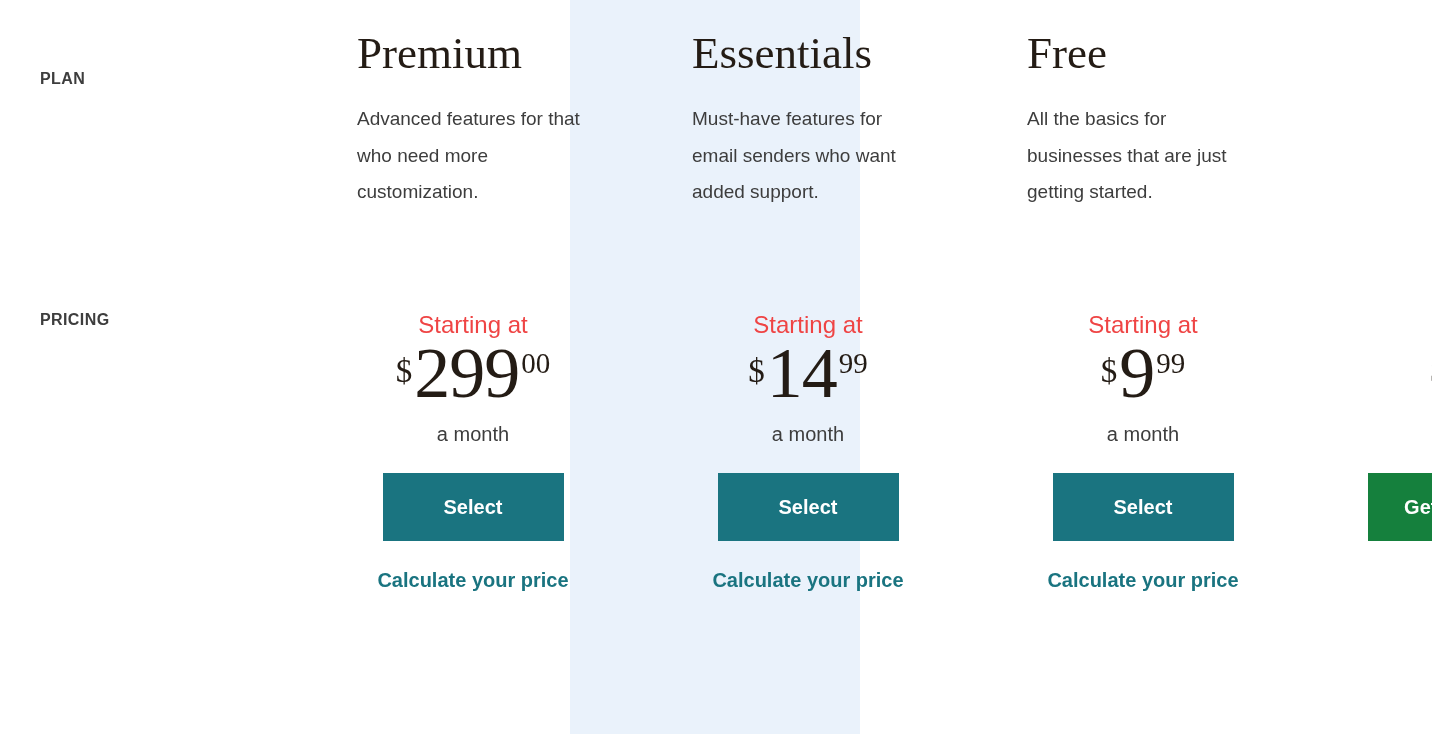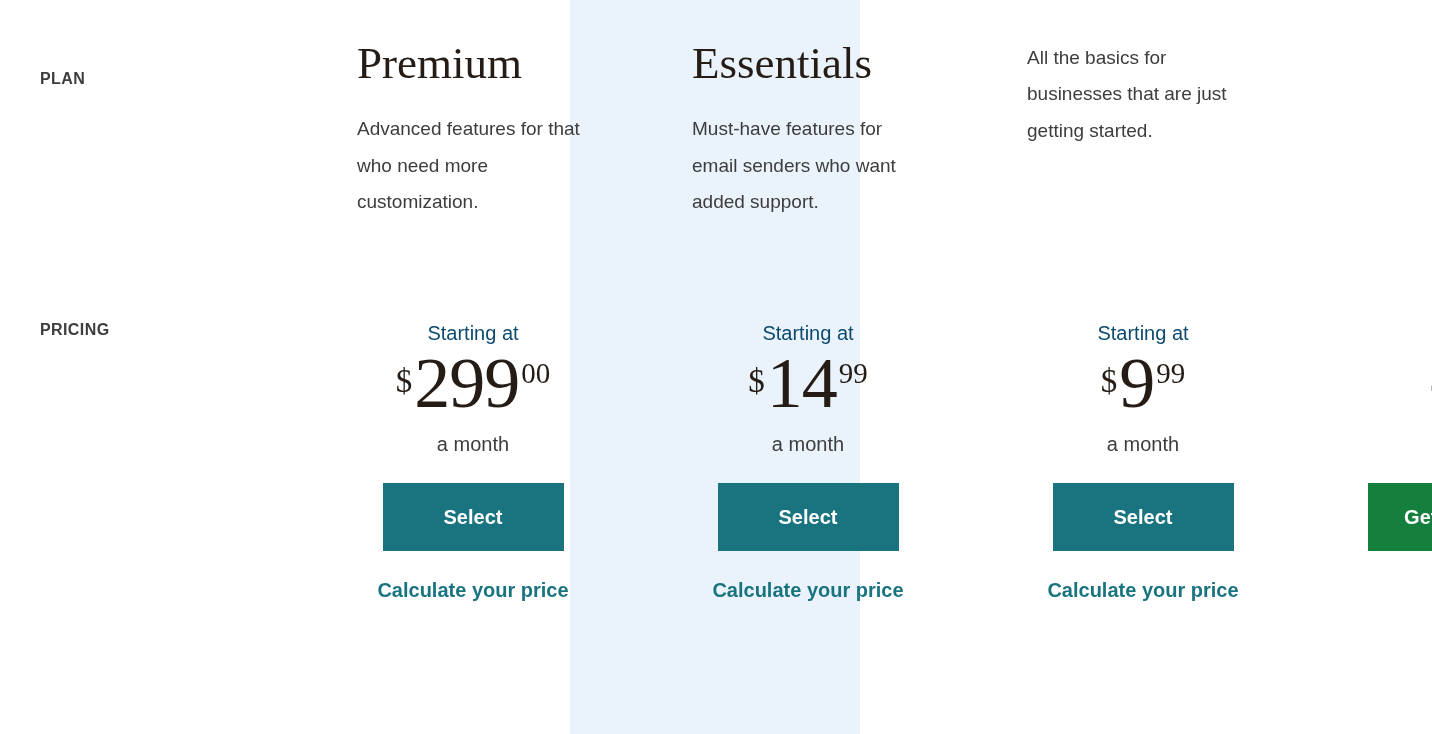"Premium" .plan-cell { padding-top: 40px -> 30px }
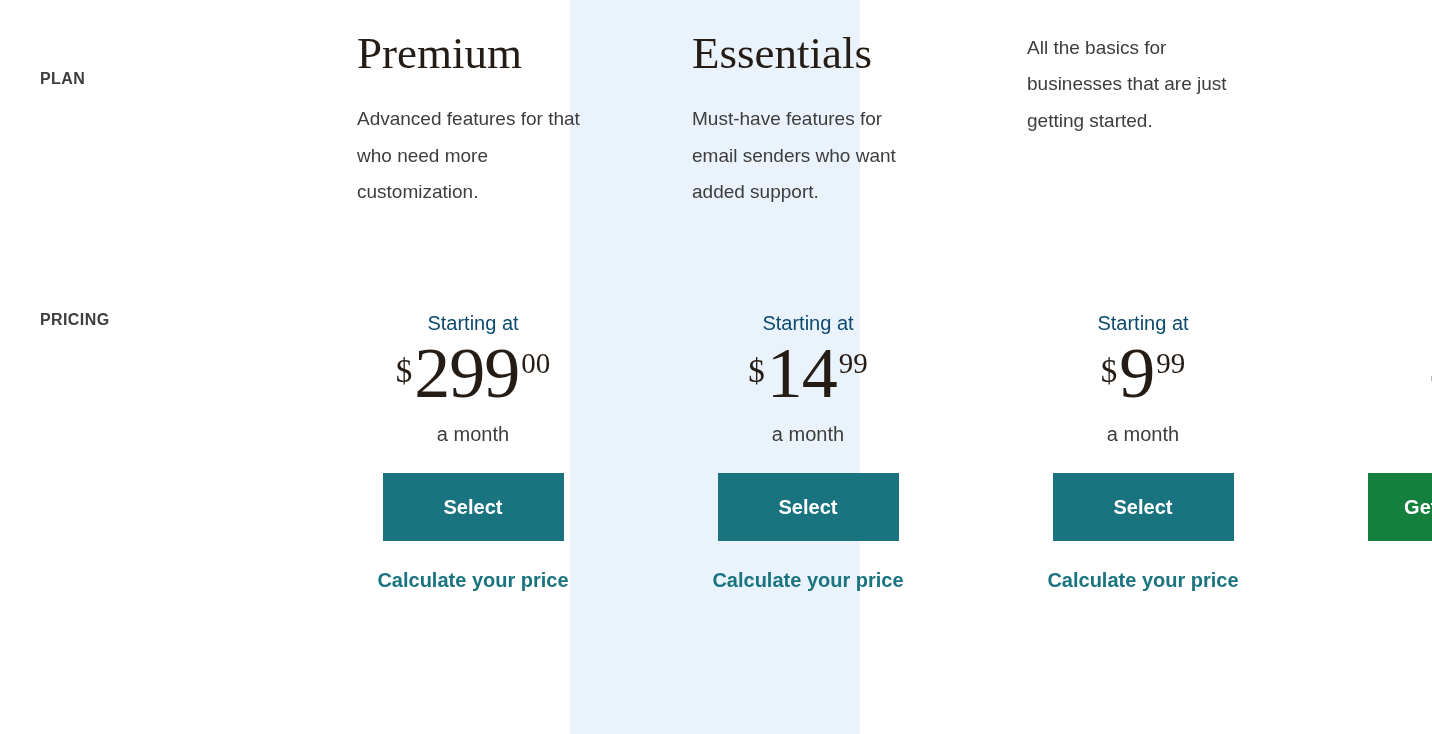"Free" div.plan-title { html: none -> <div>Free</div> }
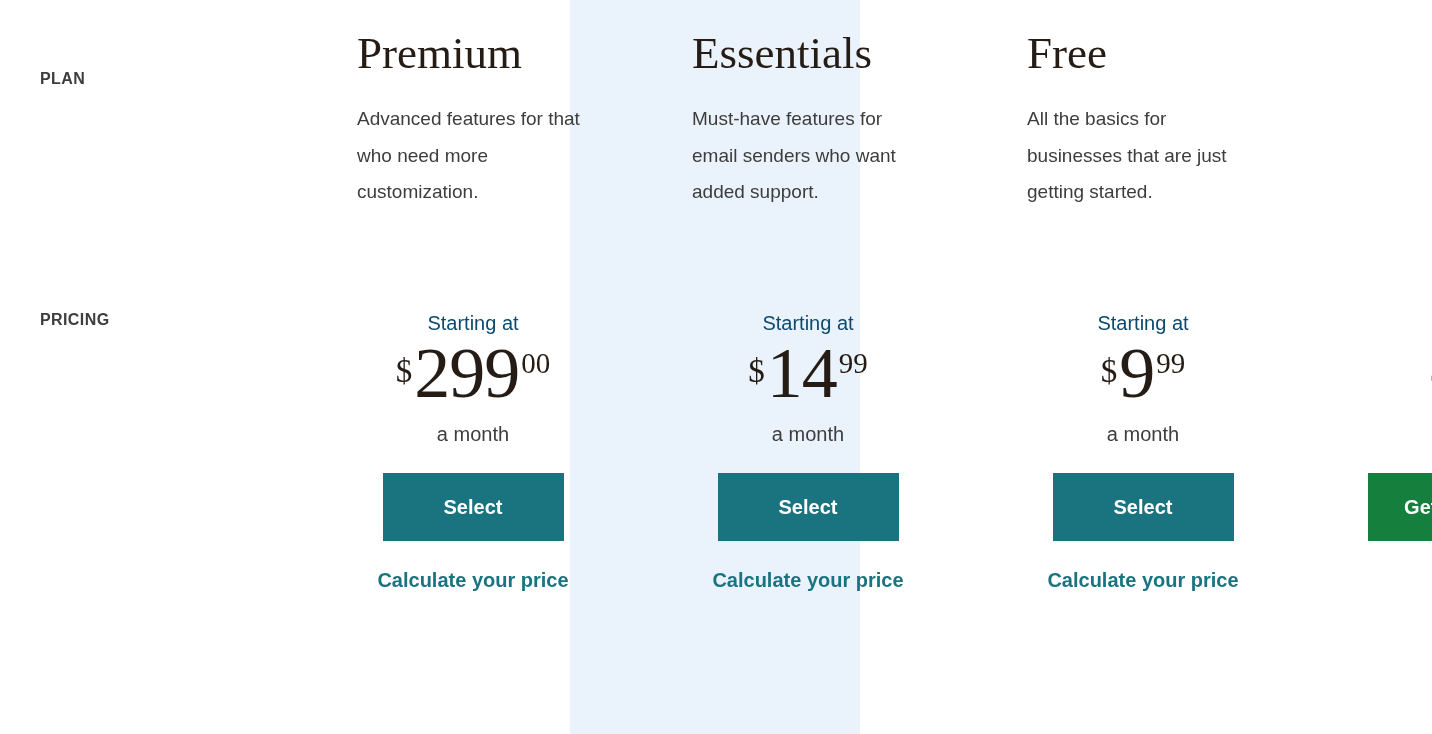"Starting at" .starting-at { color: #0c4a6e -> #ef4444; font-size: 20px -> 24px }
